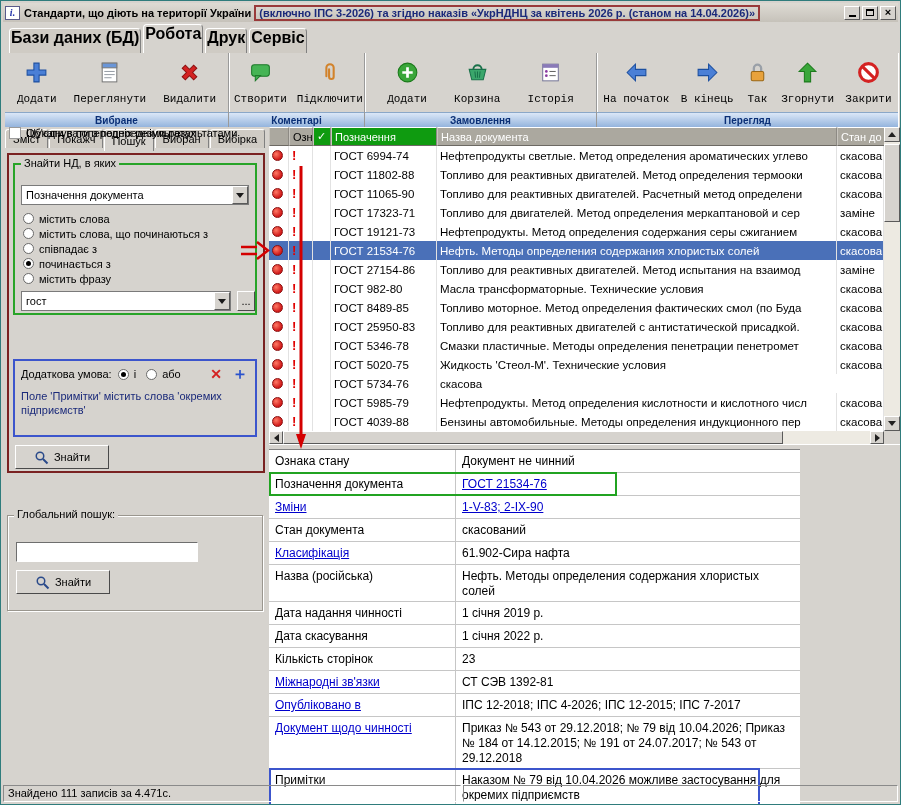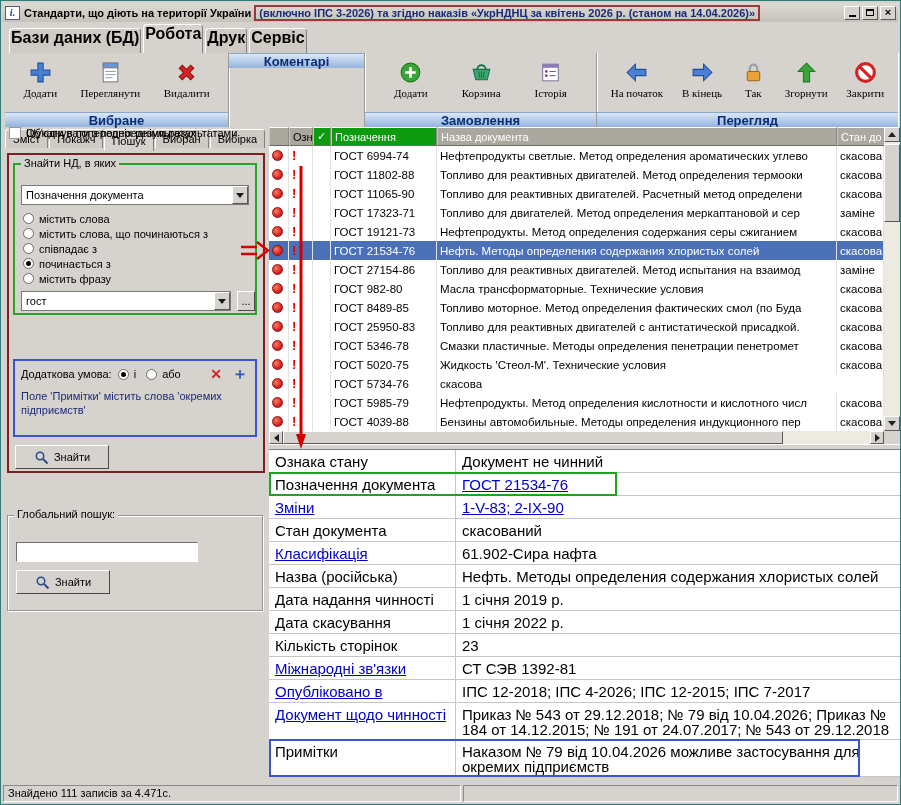"Додати" .tbtn { font-family: Liberation Serif, serif -> Liberation Mono, monospace; gap: 2px -> 8px }
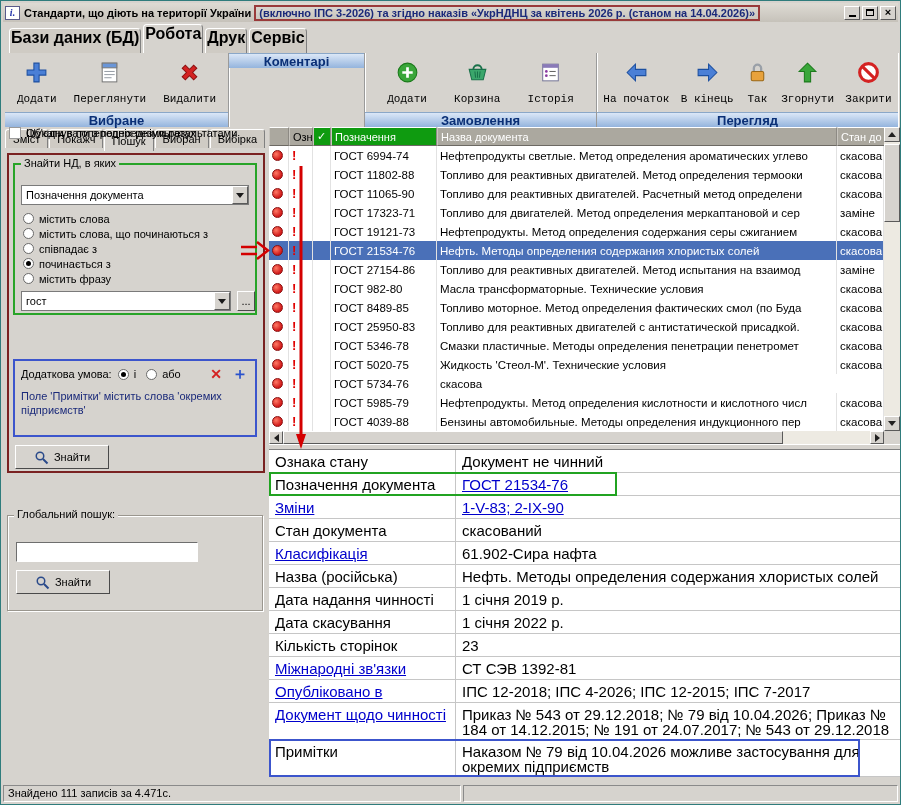"Створити" div.tg-buttons { html: none -> <div> <button> <svg> <rect></rect> <polygon></polygon> </svg> <span>Створити</span> </button> <button> <svg> <path></path> </svg> <span>Підключити</span> </button> </div> }
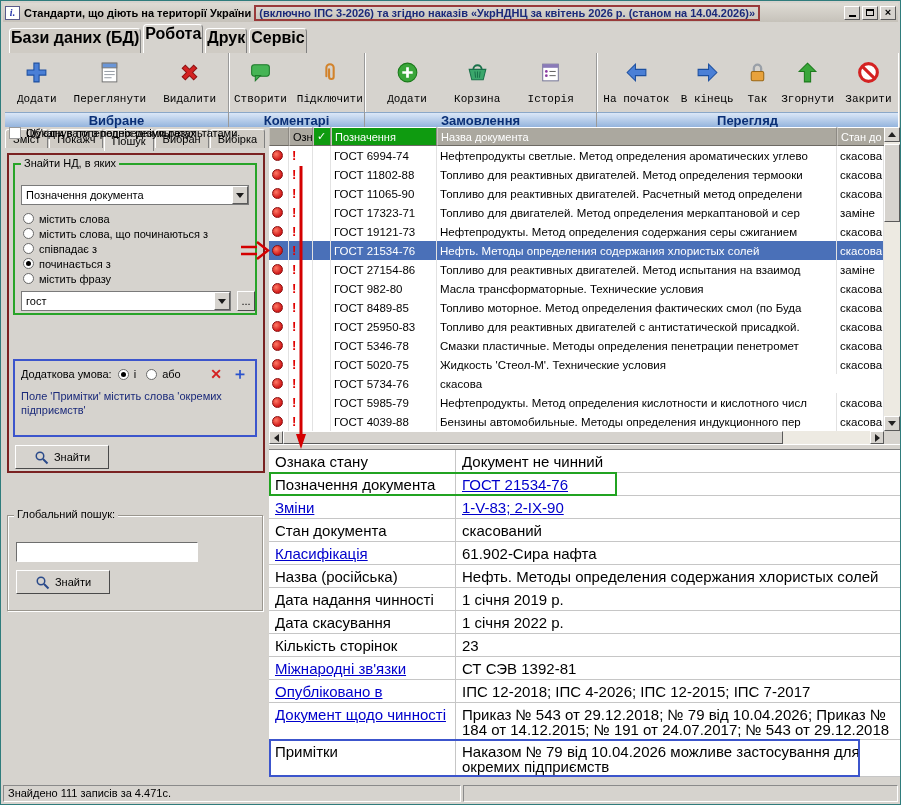"Вибране" .tg-label { font-size: 13px -> 10px }
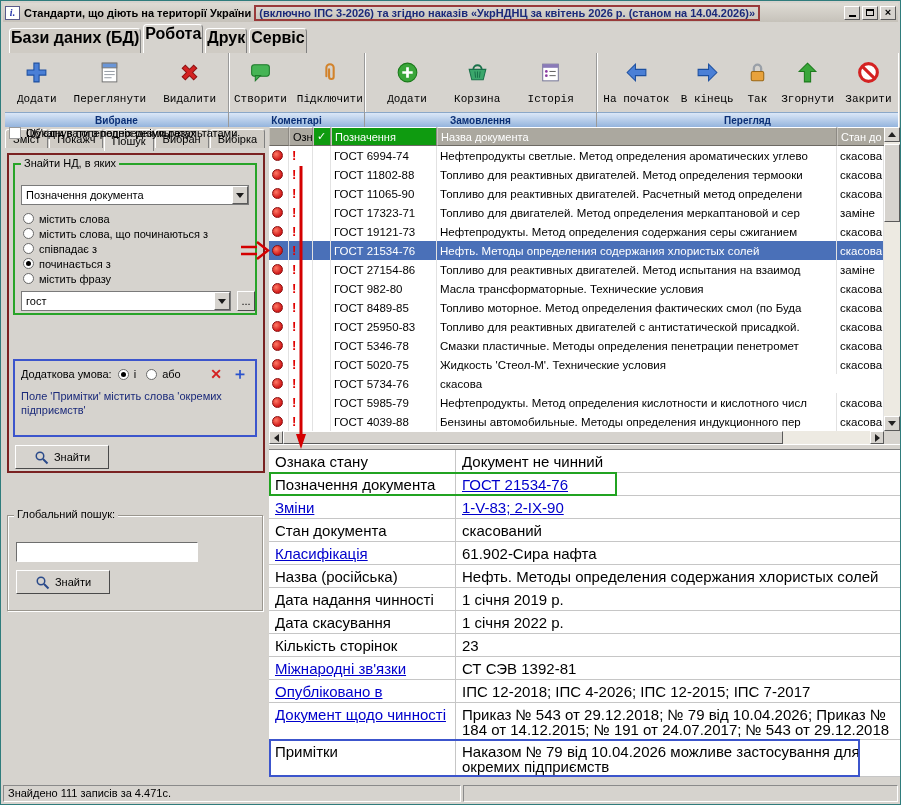"Ознака стану" .details { font-size: 15px -> 12px; width: 631px -> 531px }
